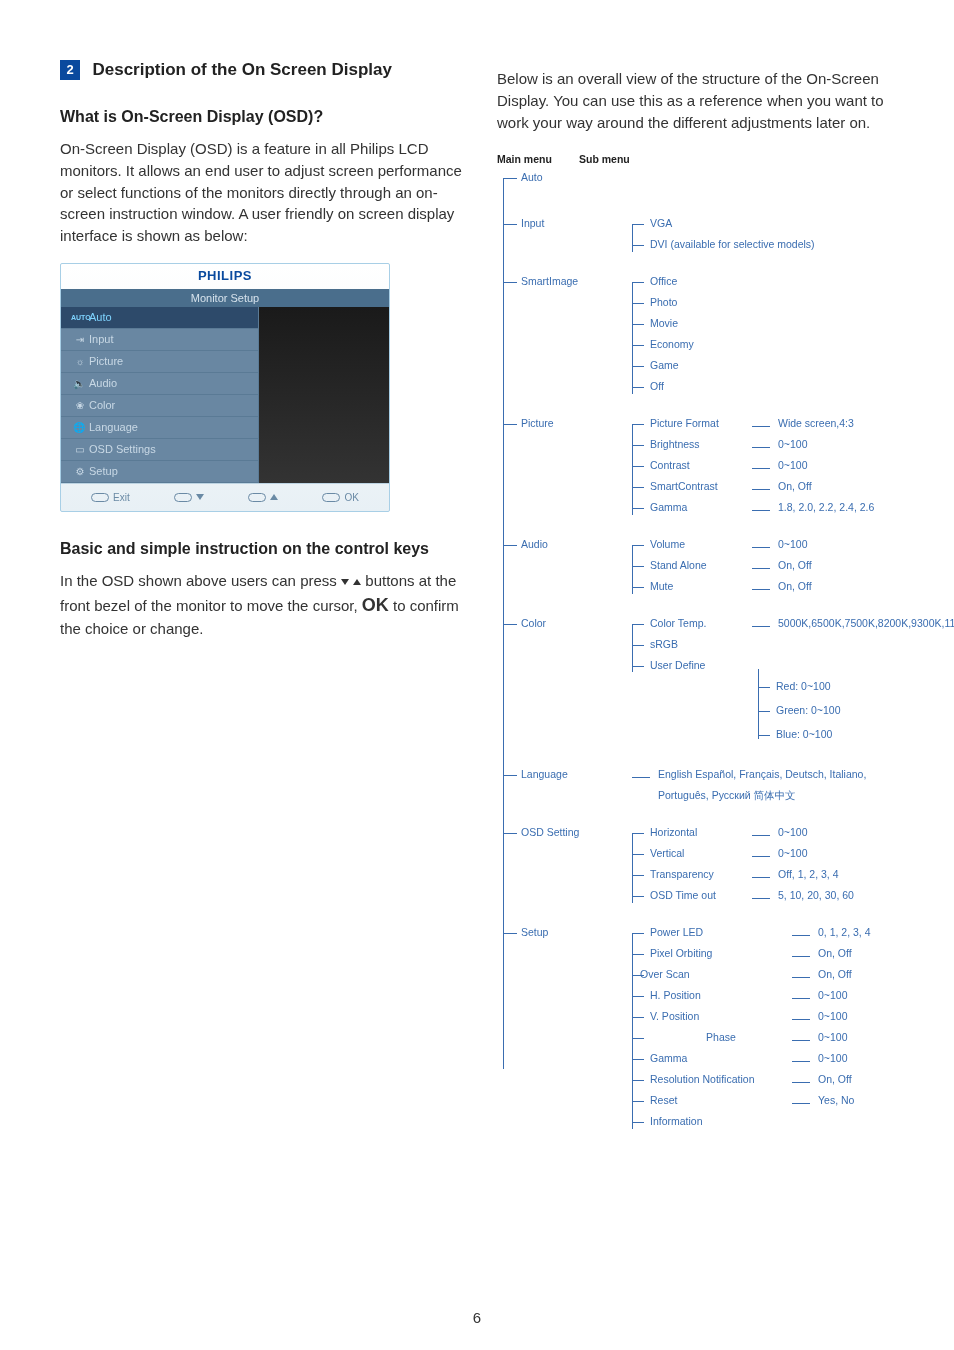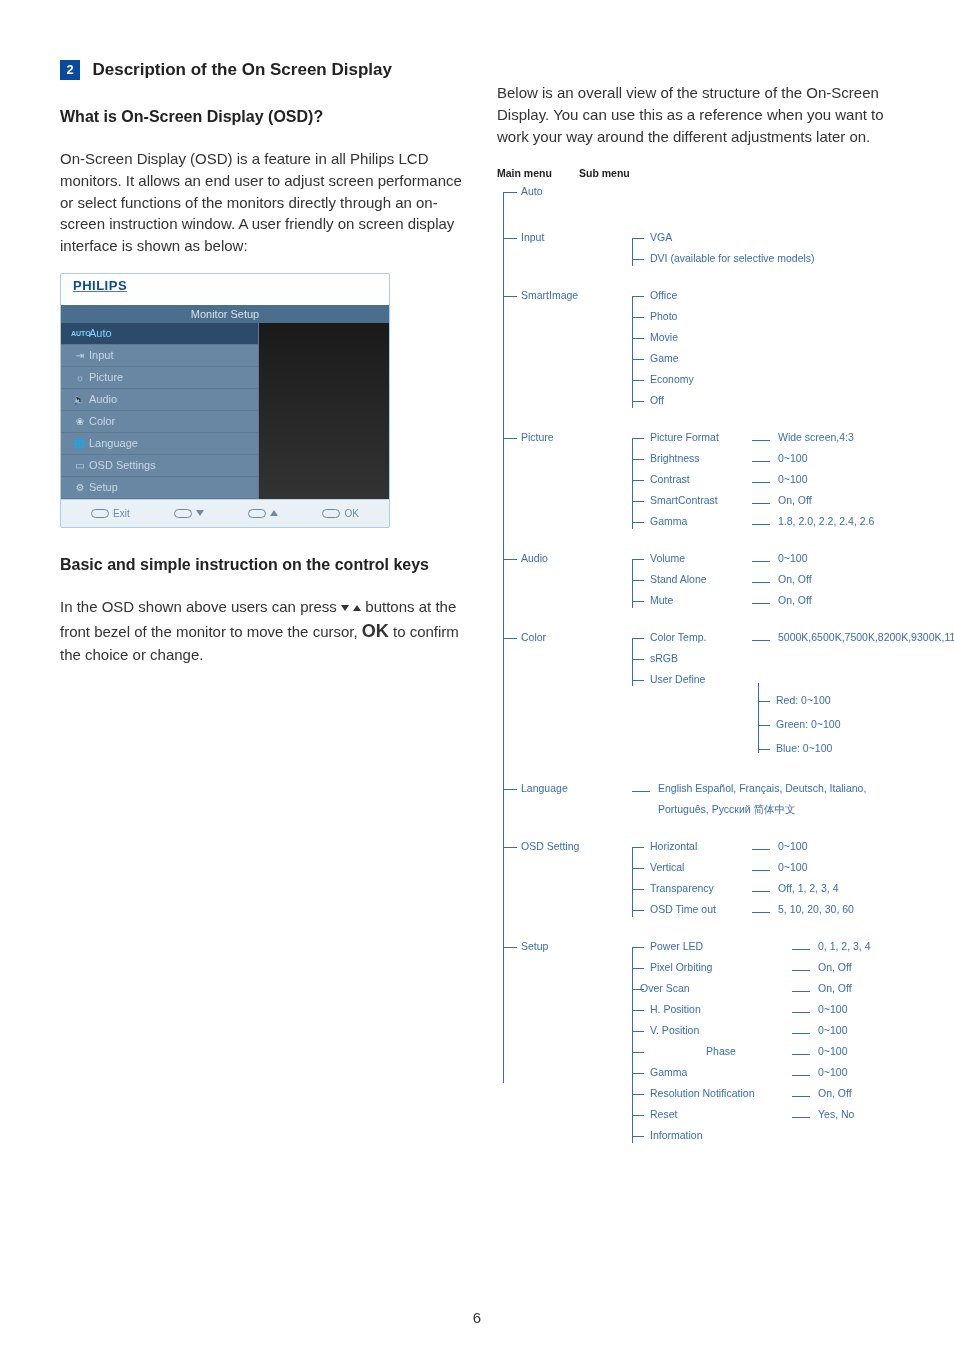"Below is an overall view" .body-text { margin-top: 22px -> 8px }
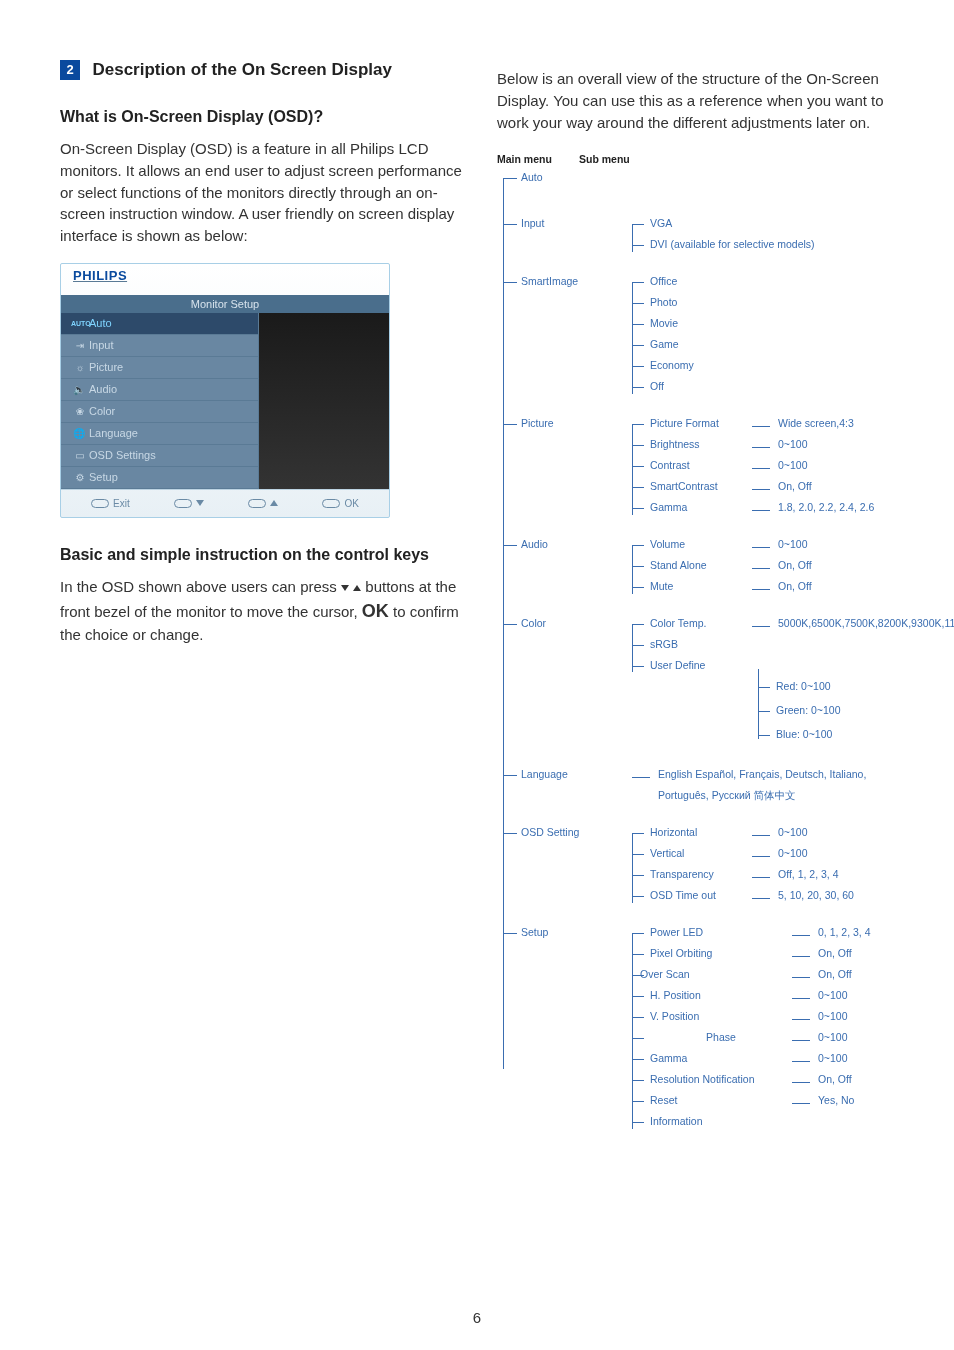"PHILIPS" .osd-topbar { justify-content: flex-start -> center; padding: 4px 12px 12px 12px -> 4px 12px 6px 12px; text-decoration: underline -> none }
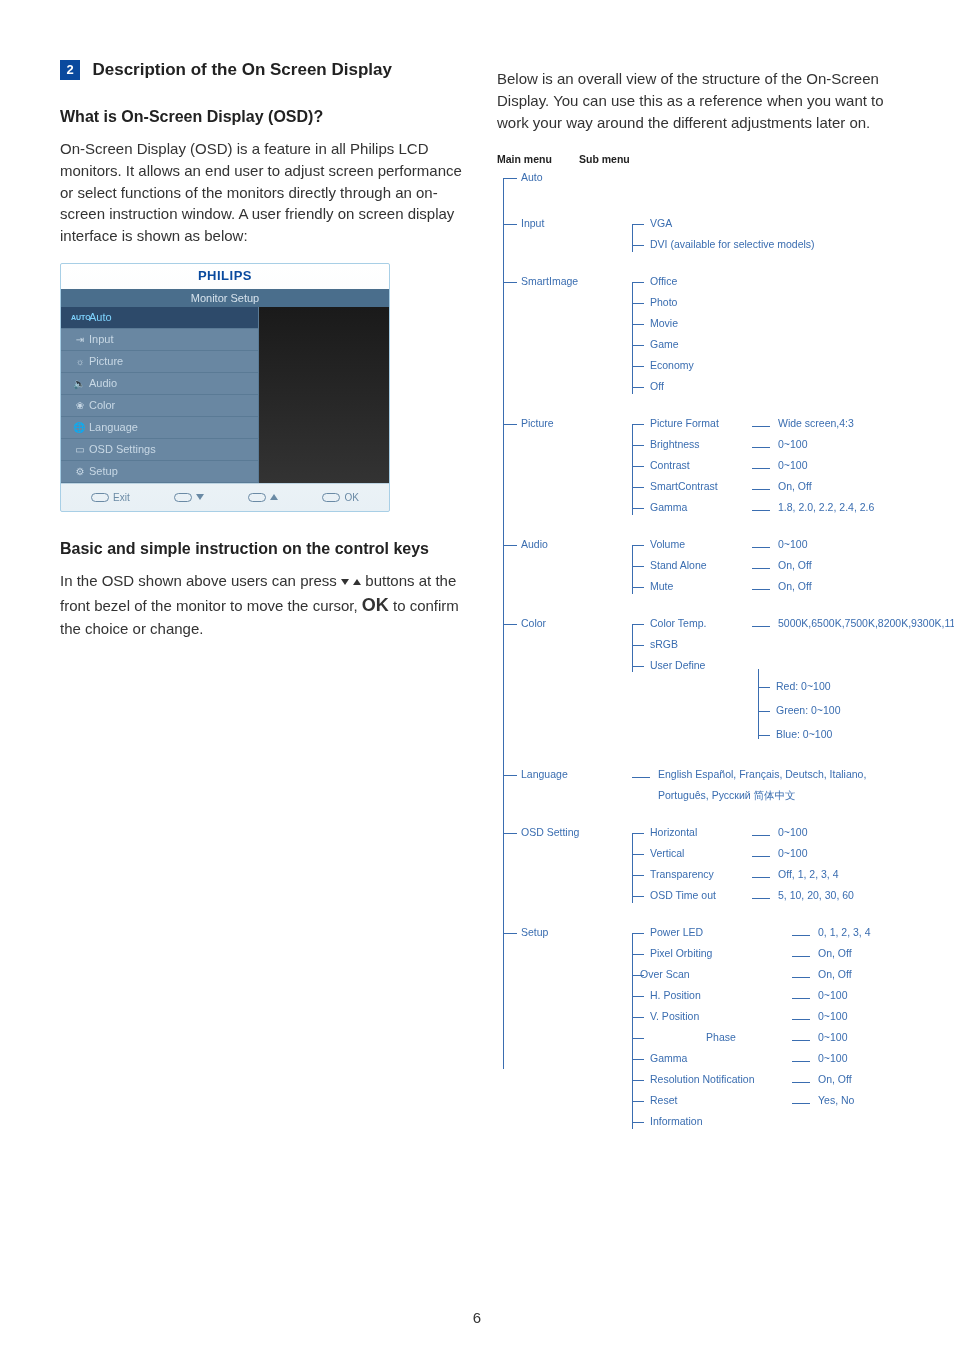"Game" div.sub-row { order: before "Economy" -> after "Economy" }
